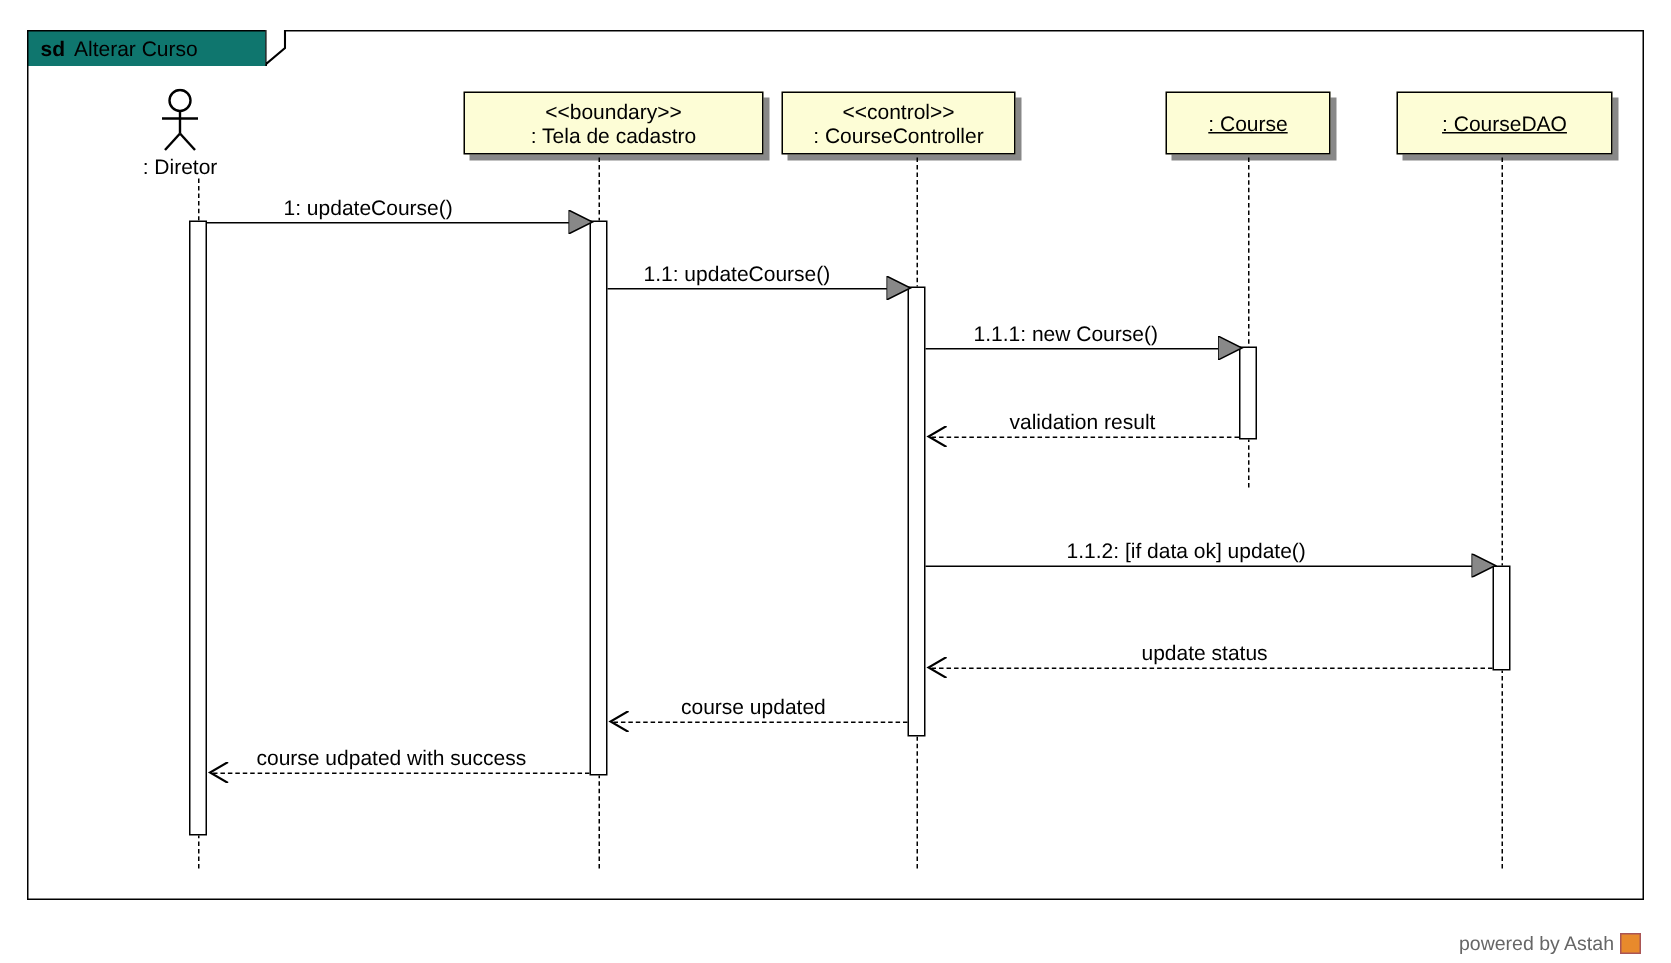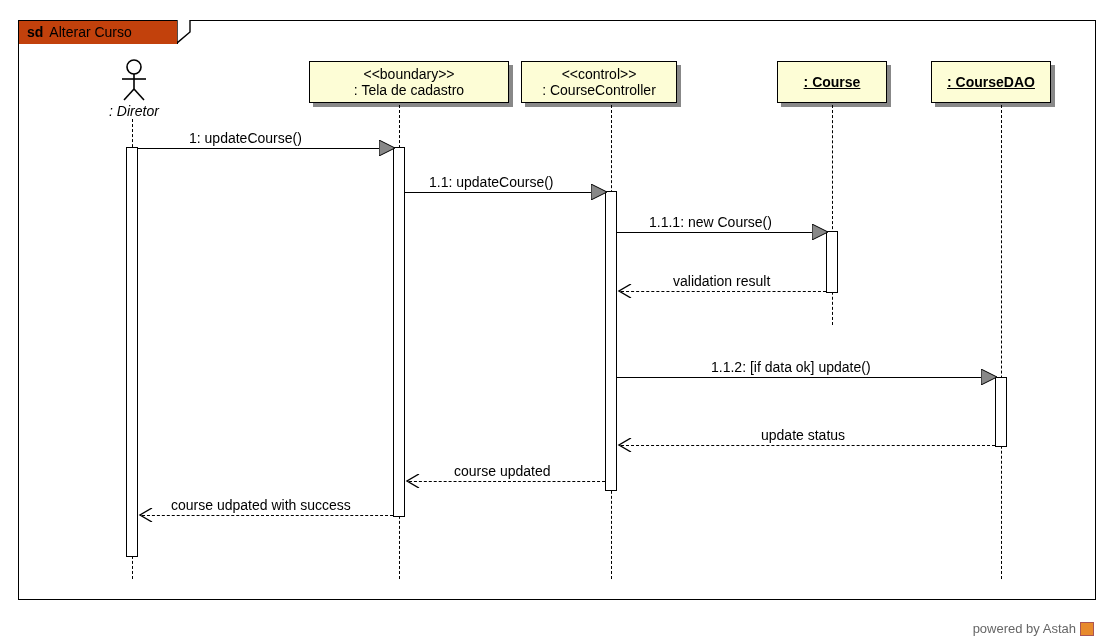"sd" .frame-tab { background: #c2410c -> #0f766e }
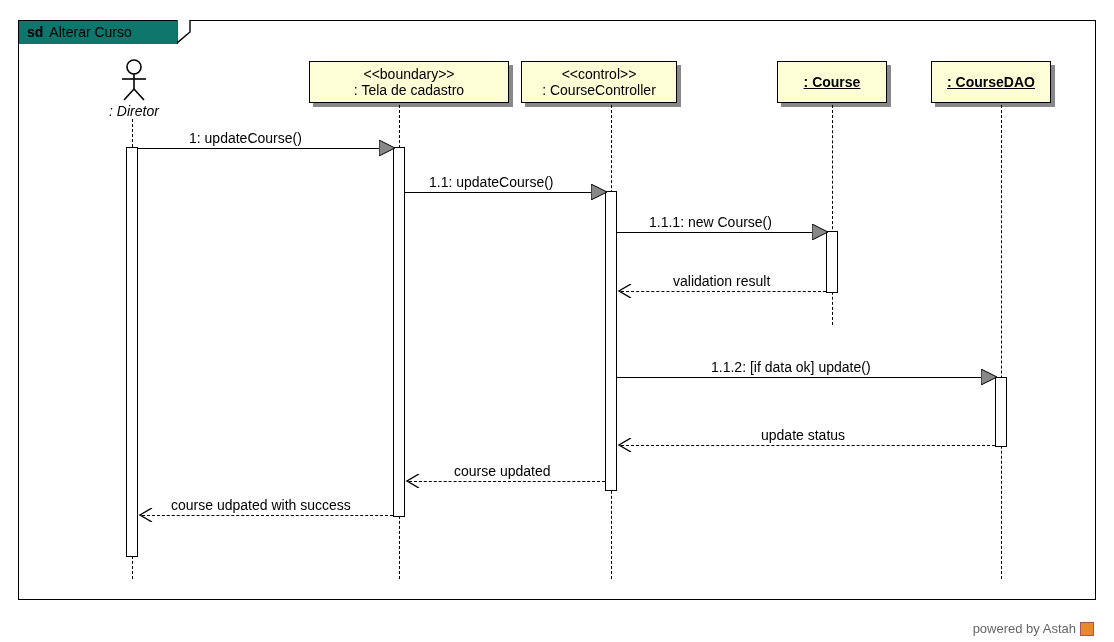": Course" .underlined { font-weight: bold -> none }
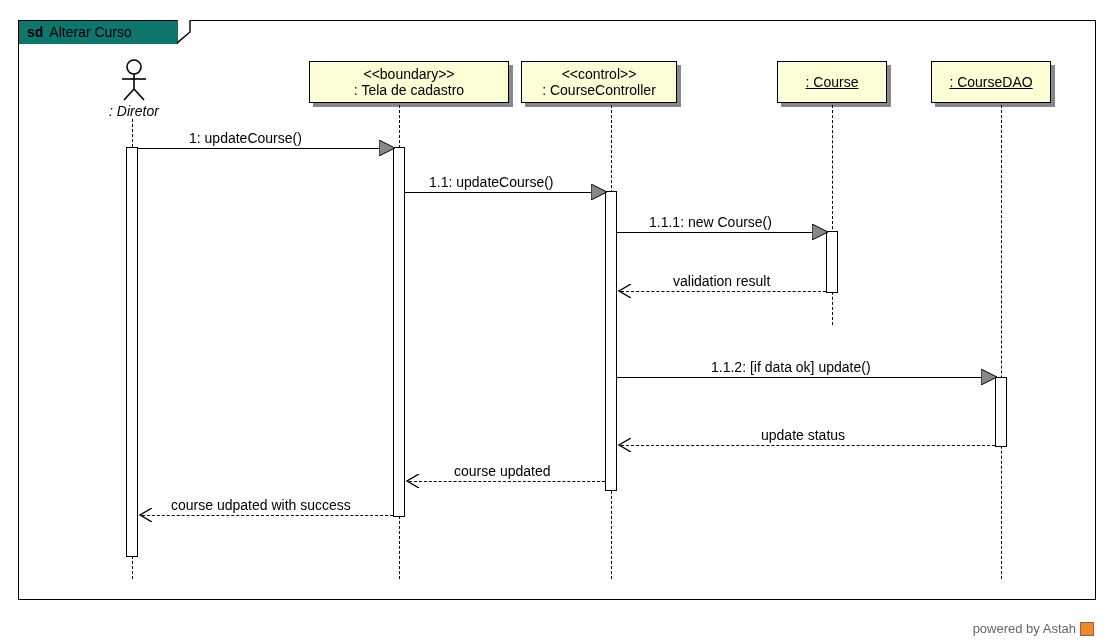": CourseDAO" div.lifeline-box { width: 120px -> 144px }
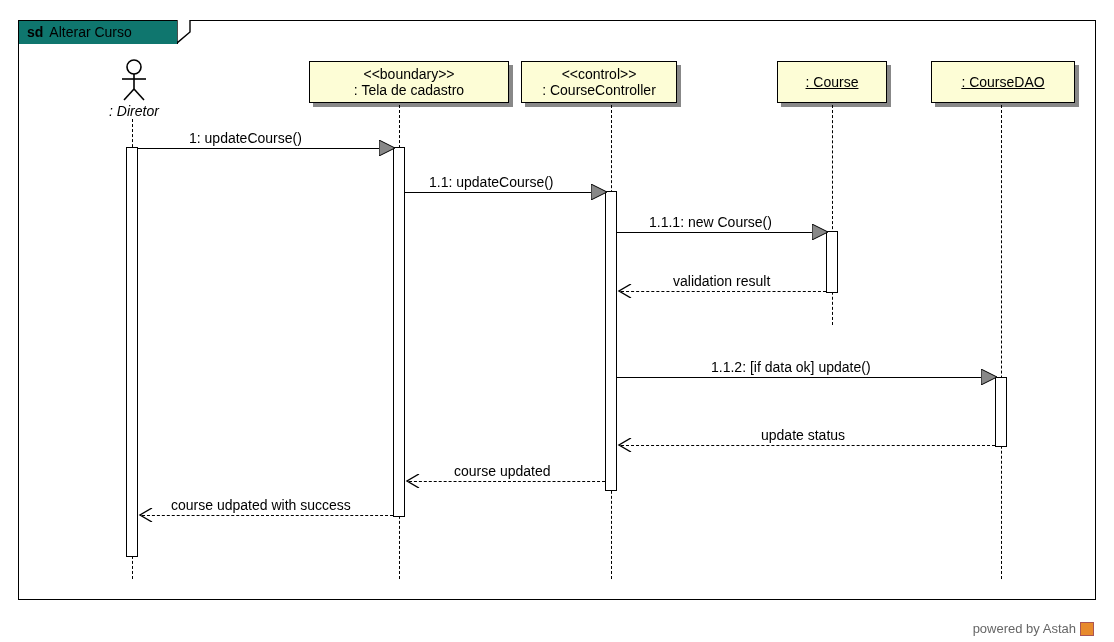": Diretor" div.actor { font-style: italic -> none; left: 75px -> 61px }
